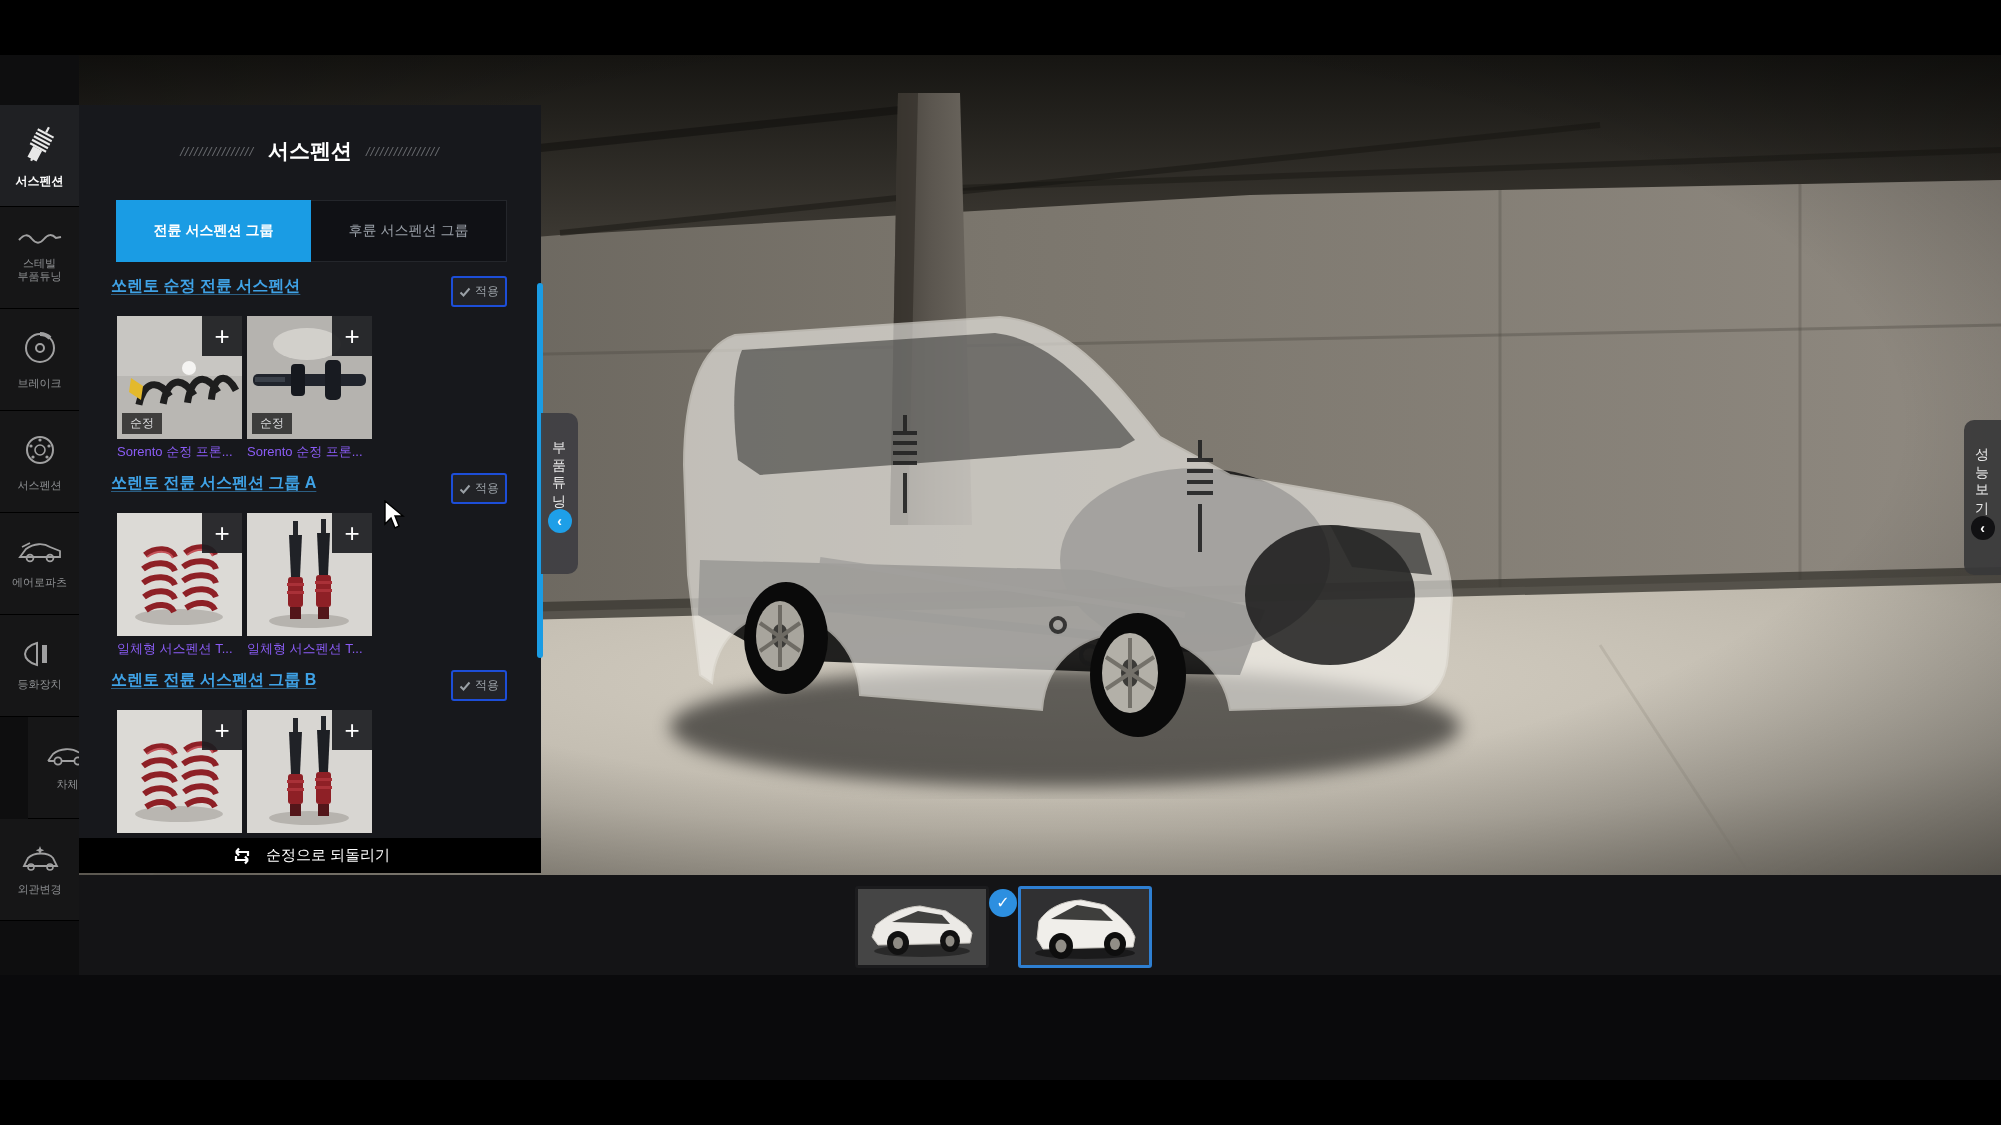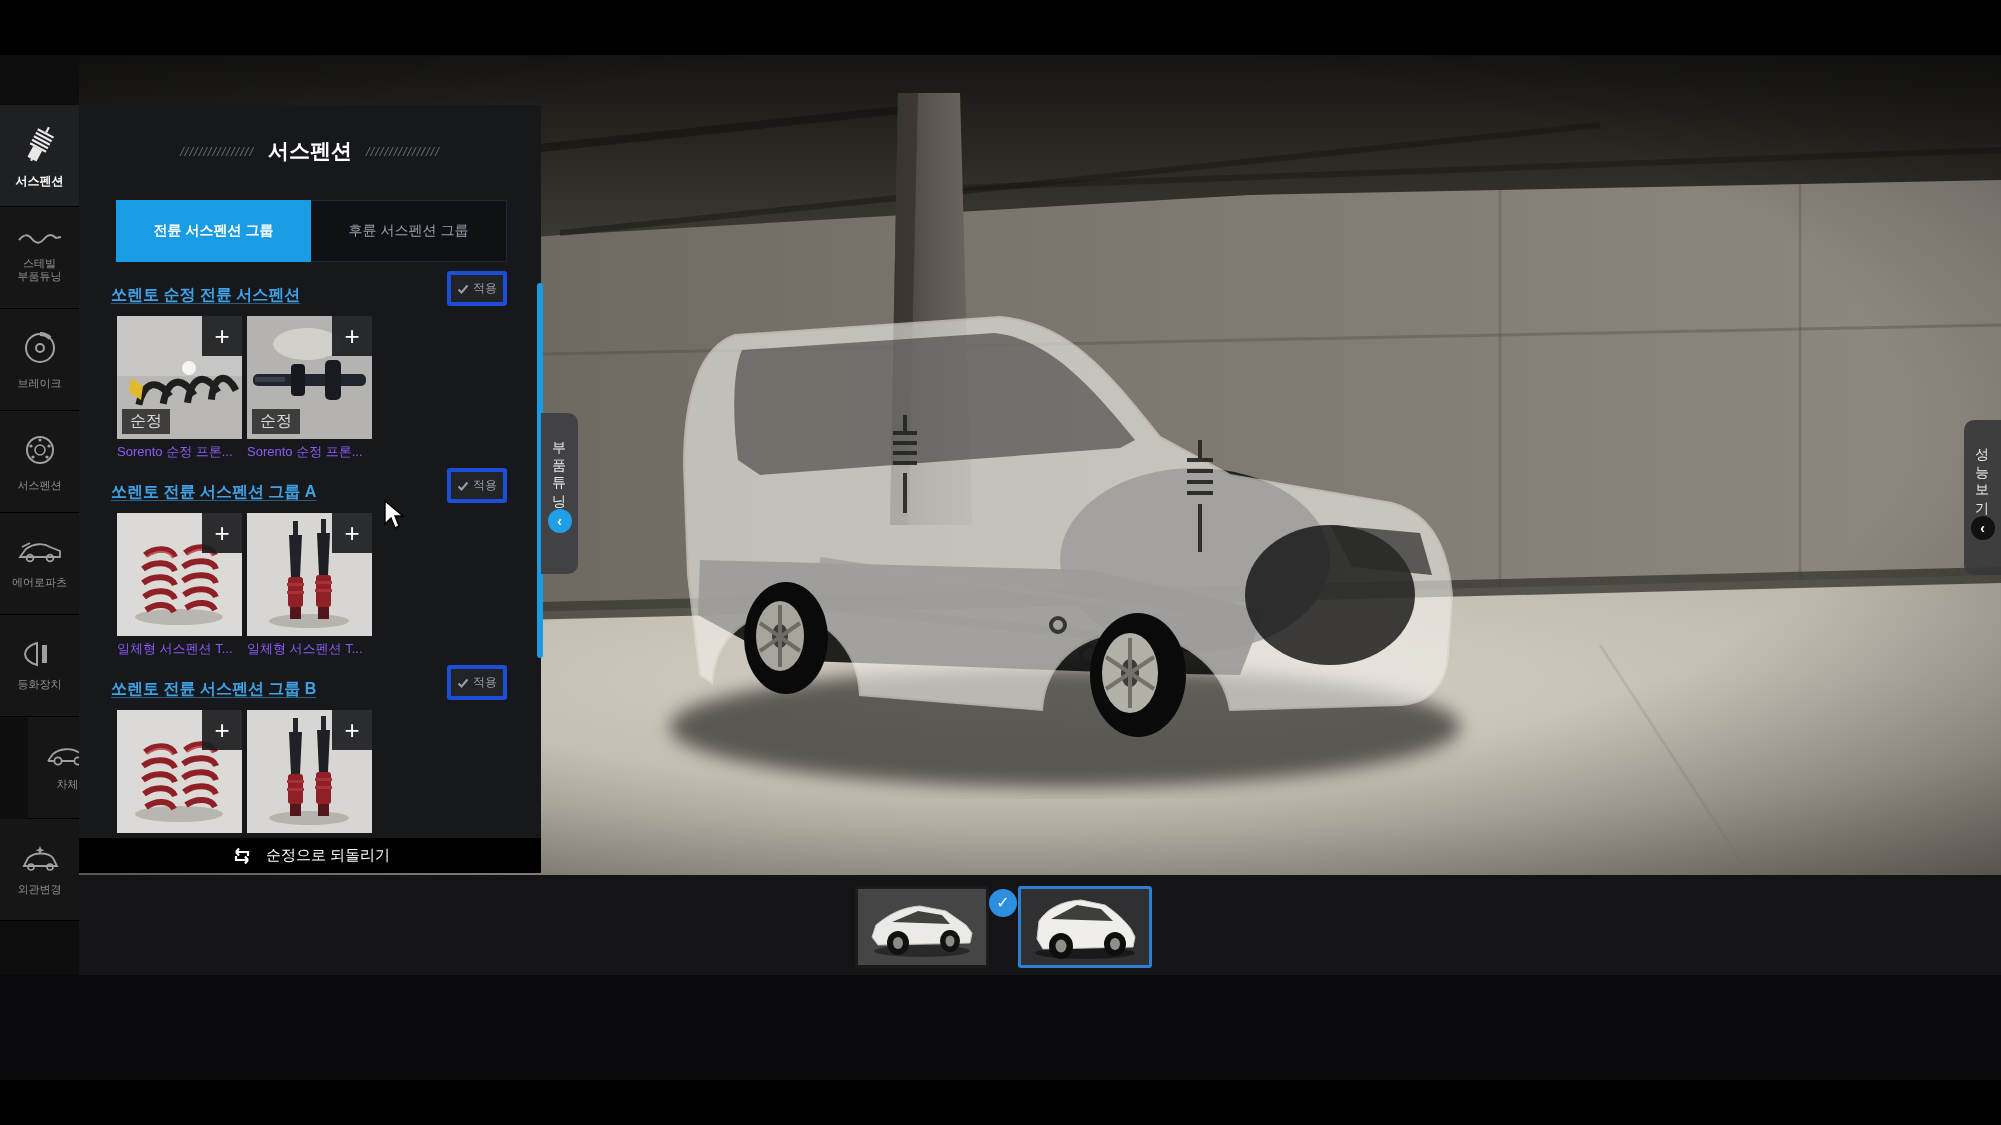"쏘렌토 순정 전륜 서스펜션" .sec-head { align-items: flex-end -> flex-start }
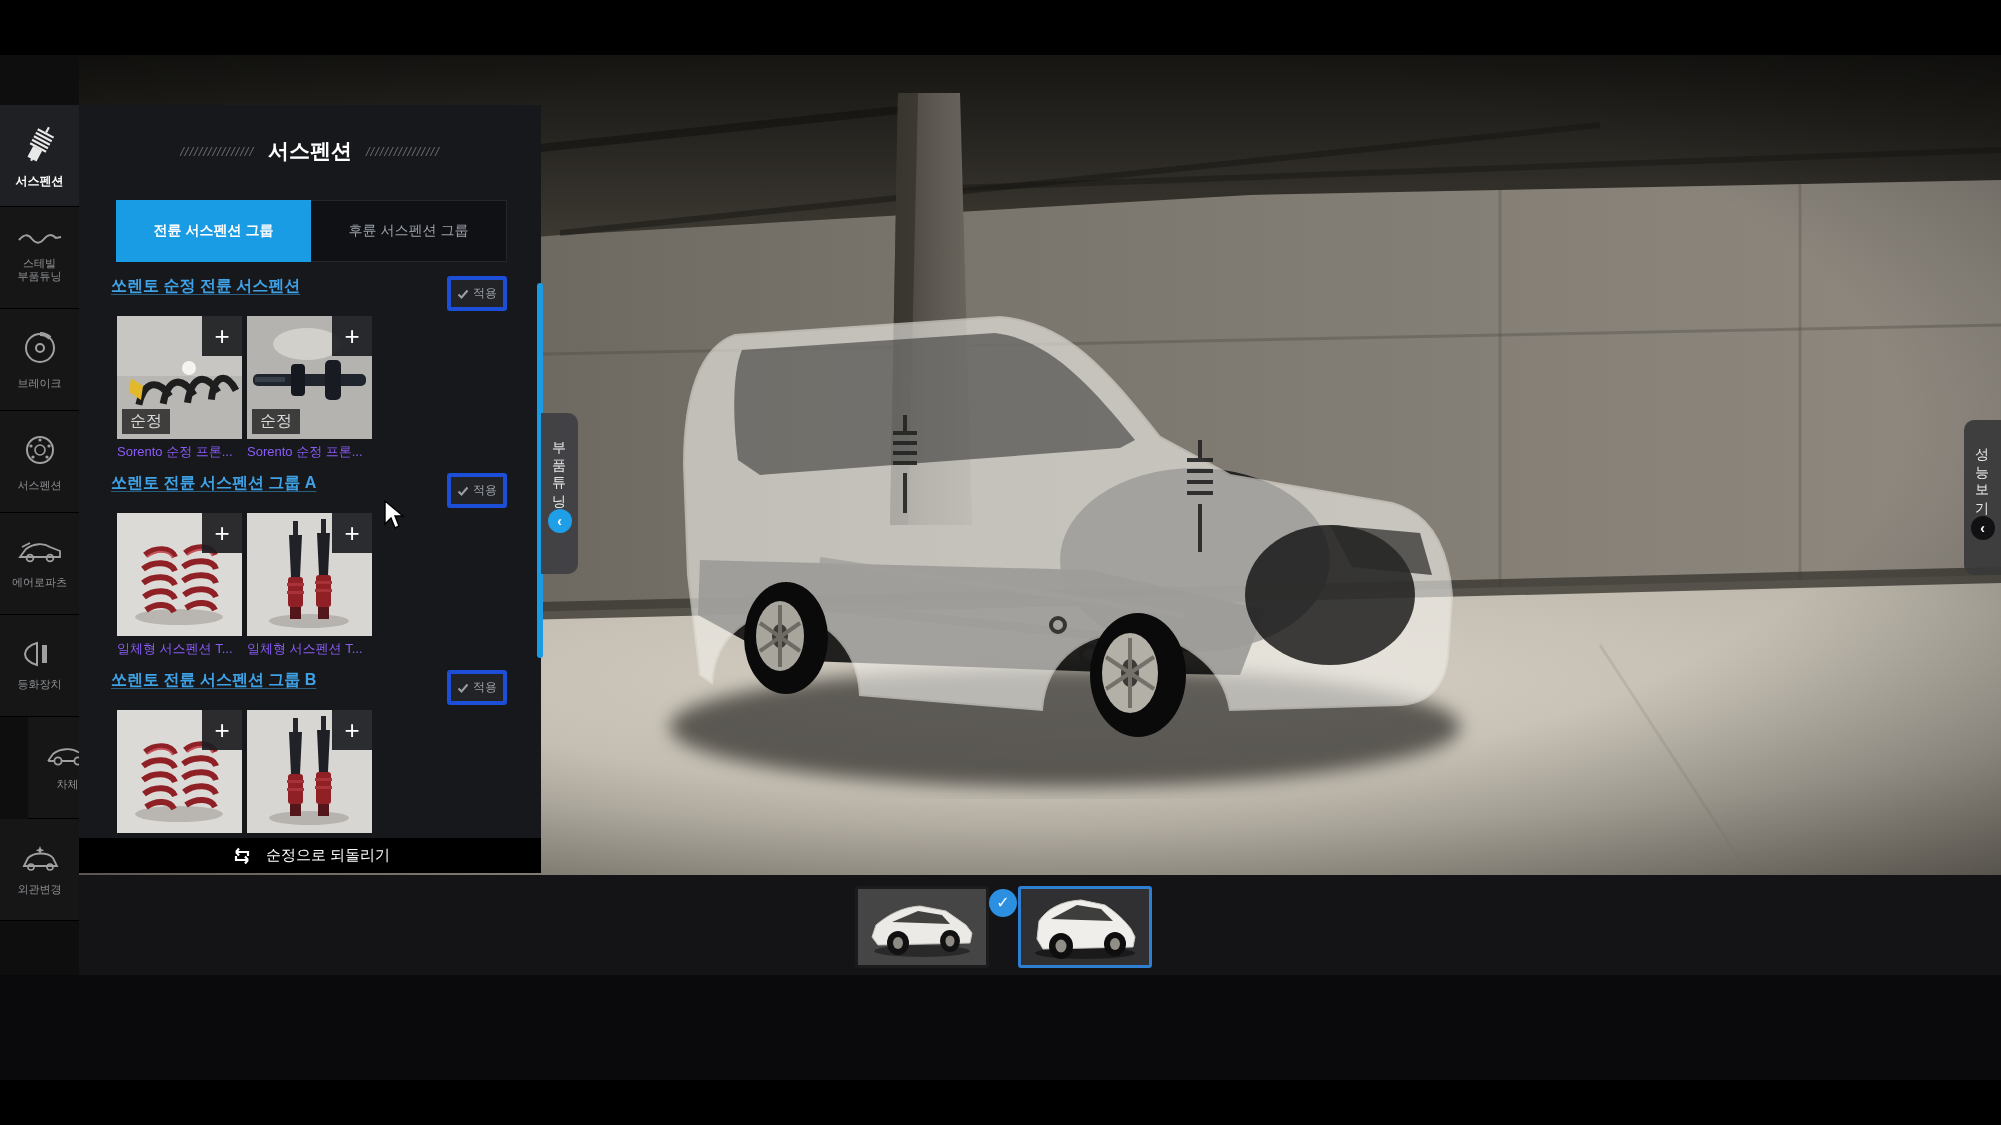"적용" .apply-btn { border: 4px solid #1d4ed8 -> 2px solid #1d4ed8 }
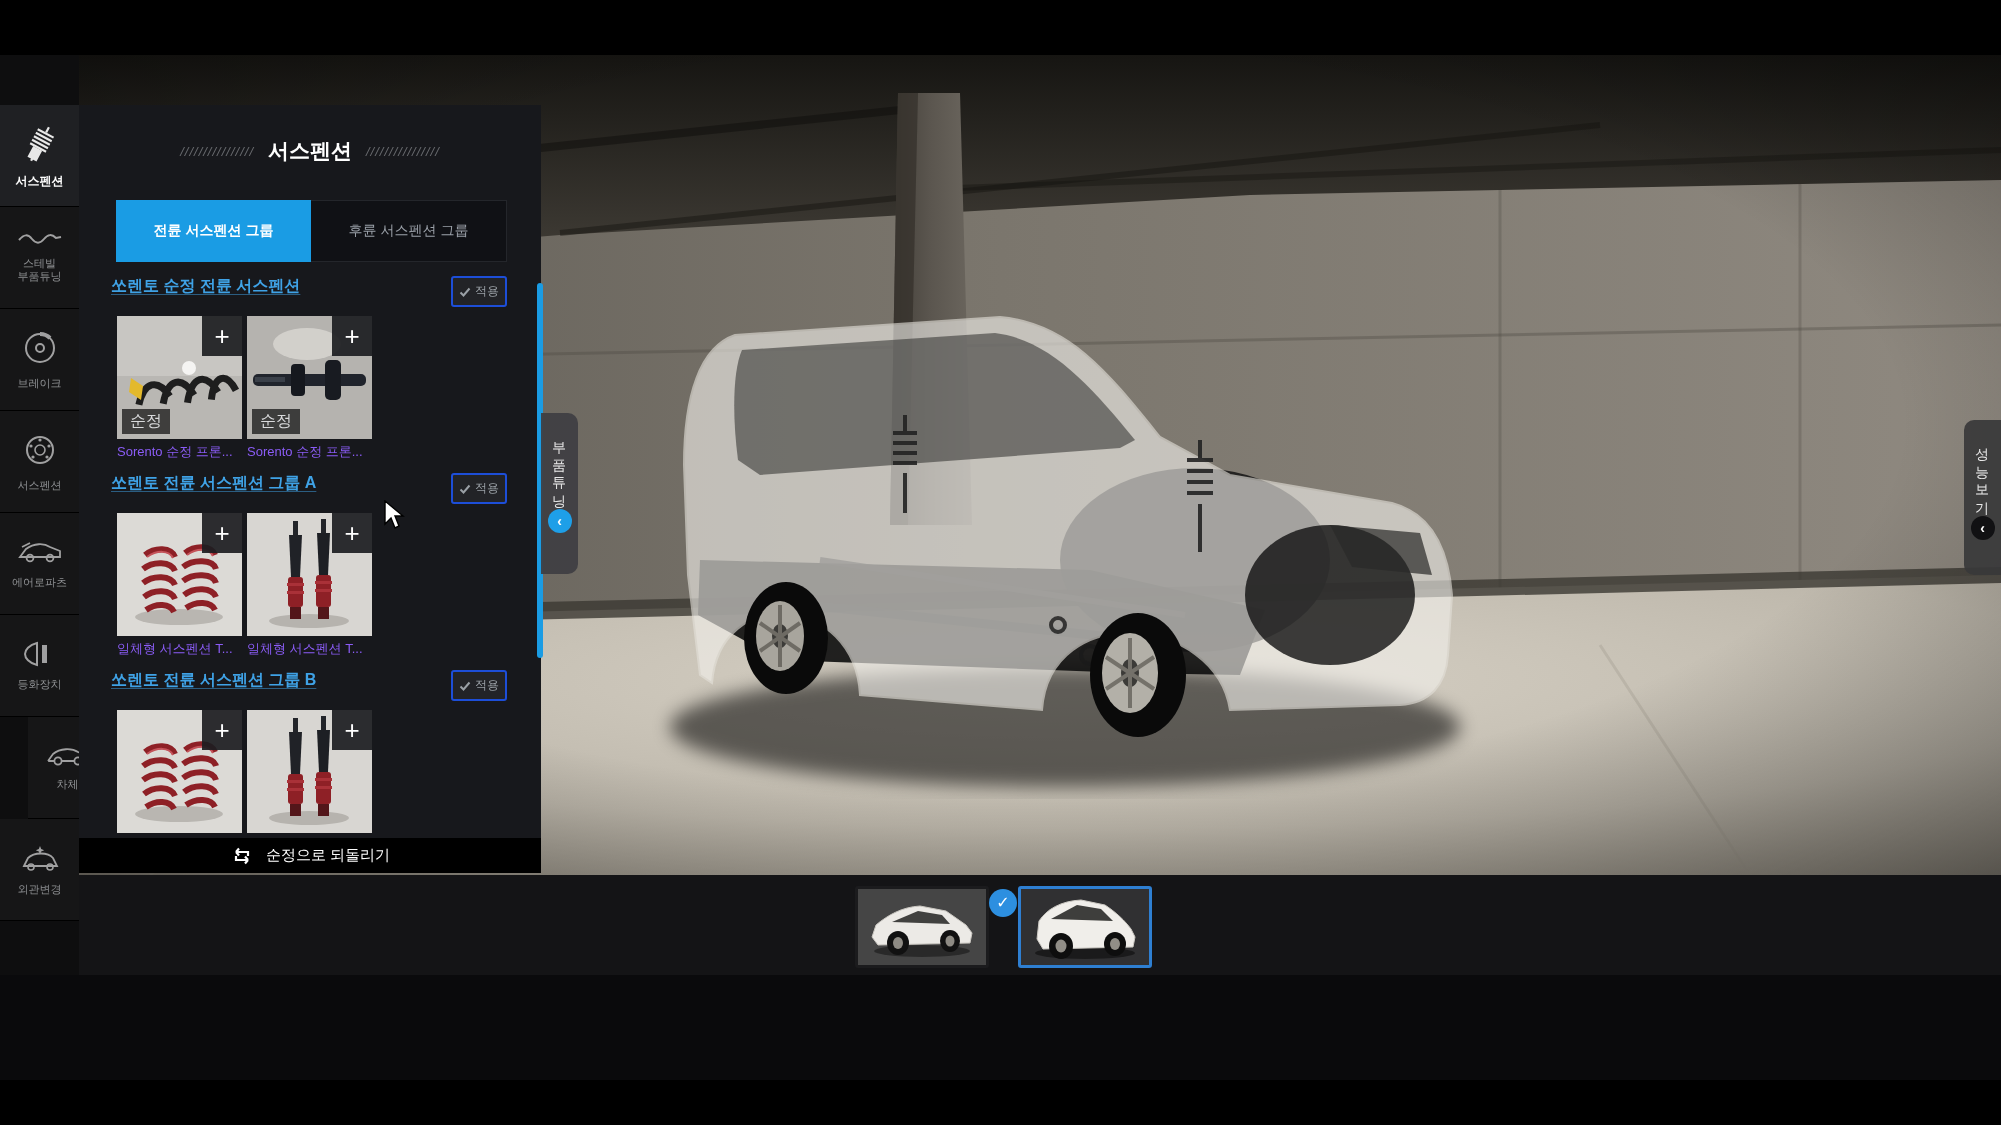"순정" .card .badge { font-size: 16px -> 12px }
